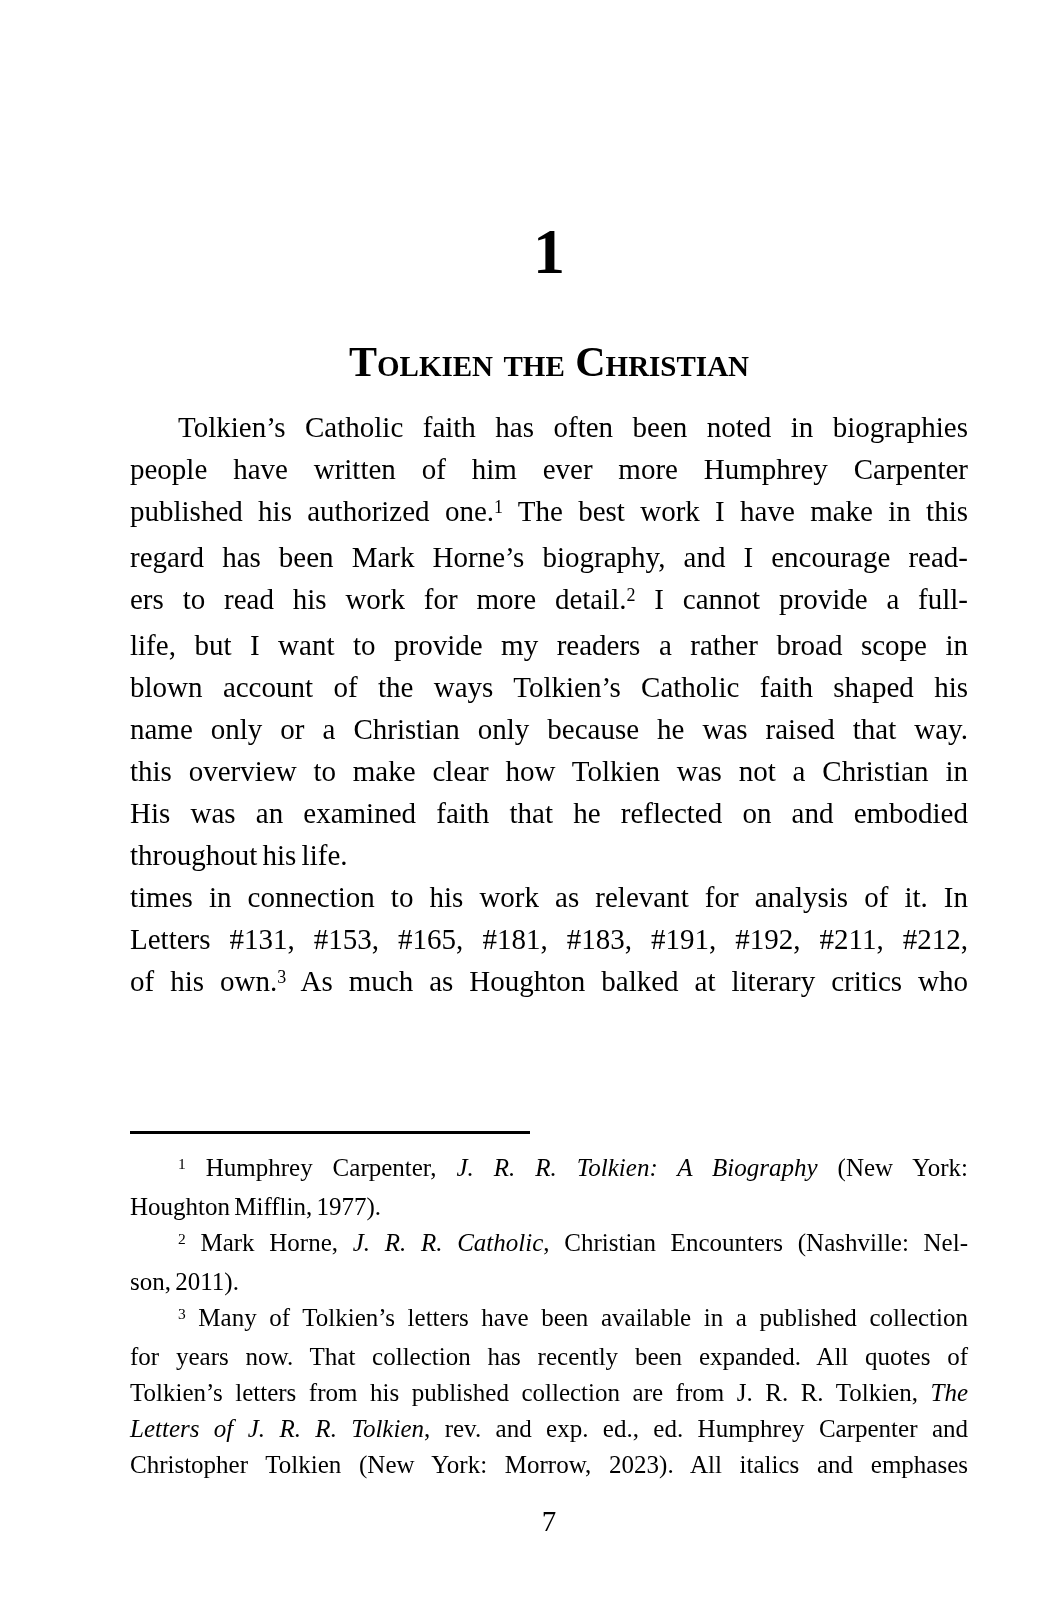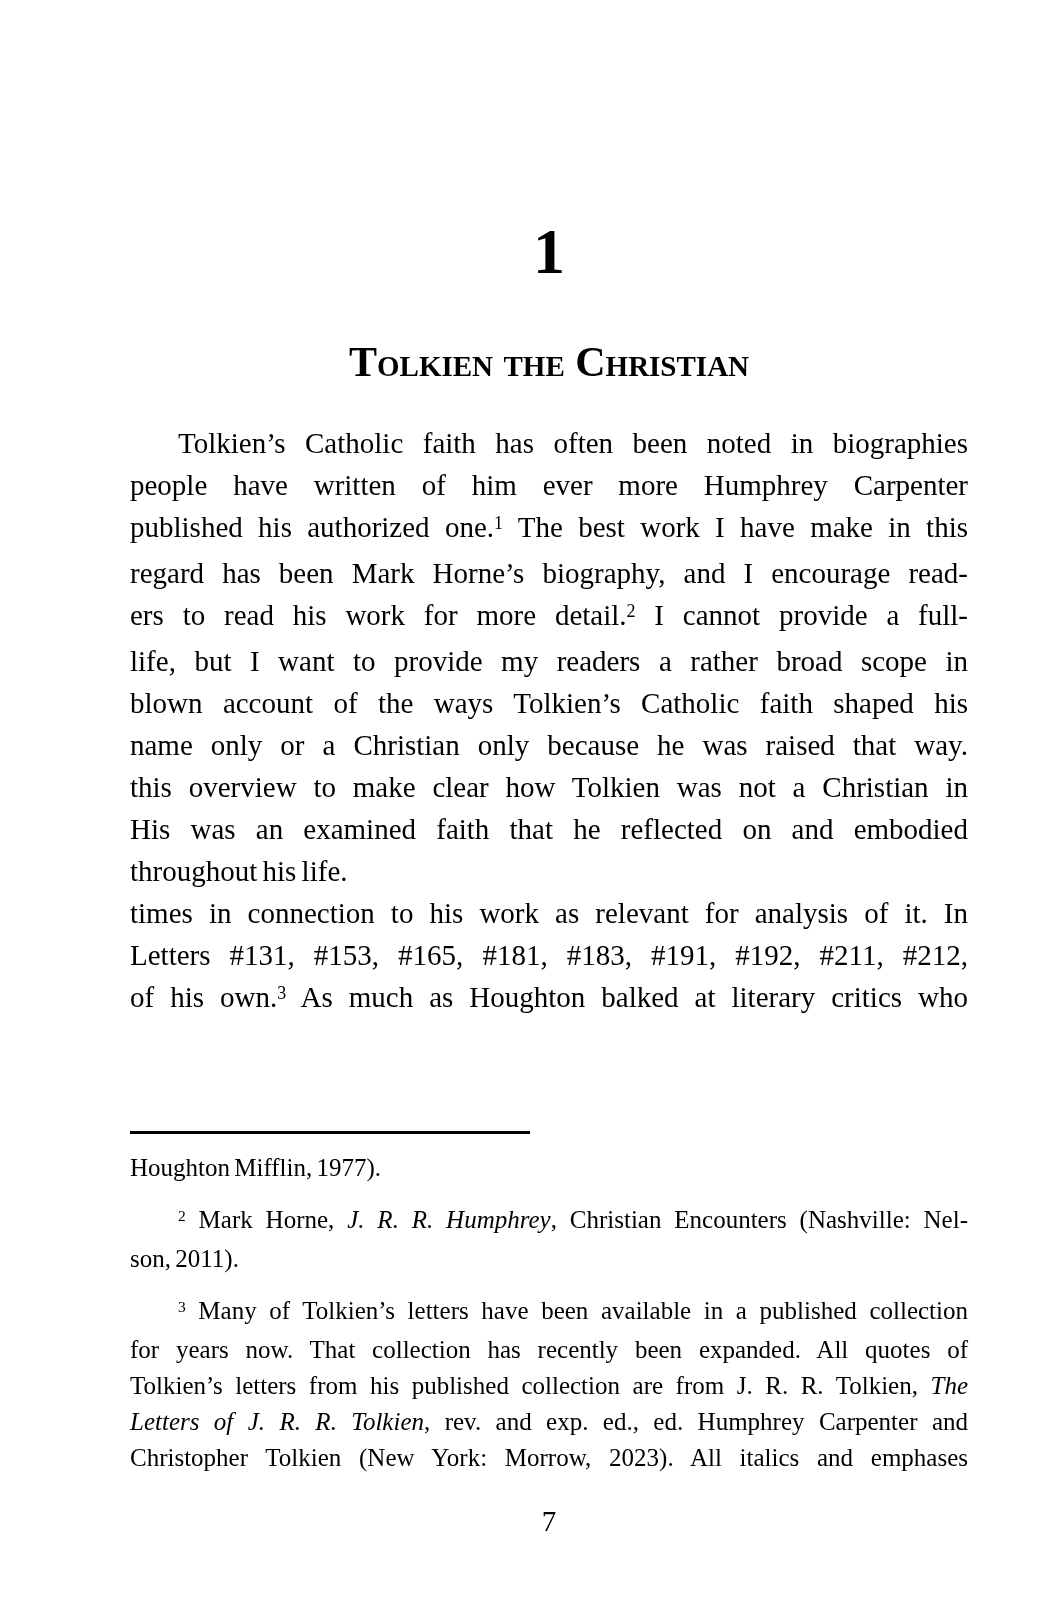"Tolkien’s Catholic faith has often" .line.indent { margin-top: 16px -> none }
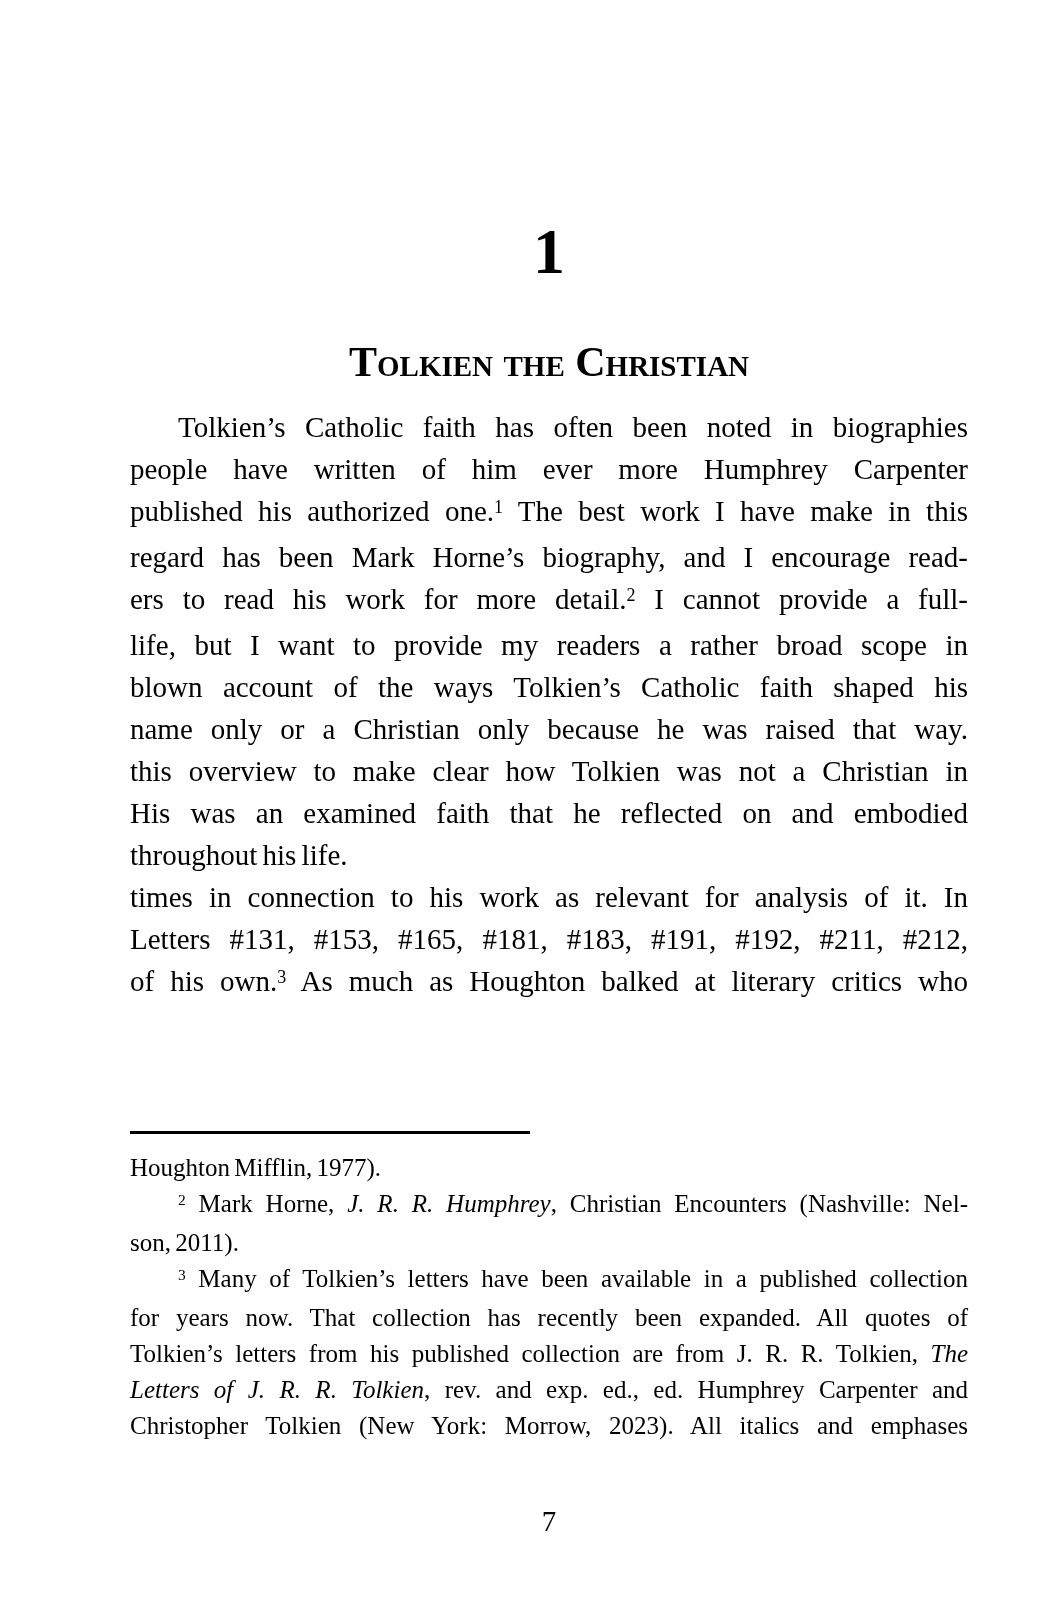"1 Humphrey Carpenter, J. R." div.line { html: none -> <div><span>1</span><span> Humphrey Carpenter, </span><span>J. R. R. Tolkien: A Biography</span><span> (New York:</span></div> }
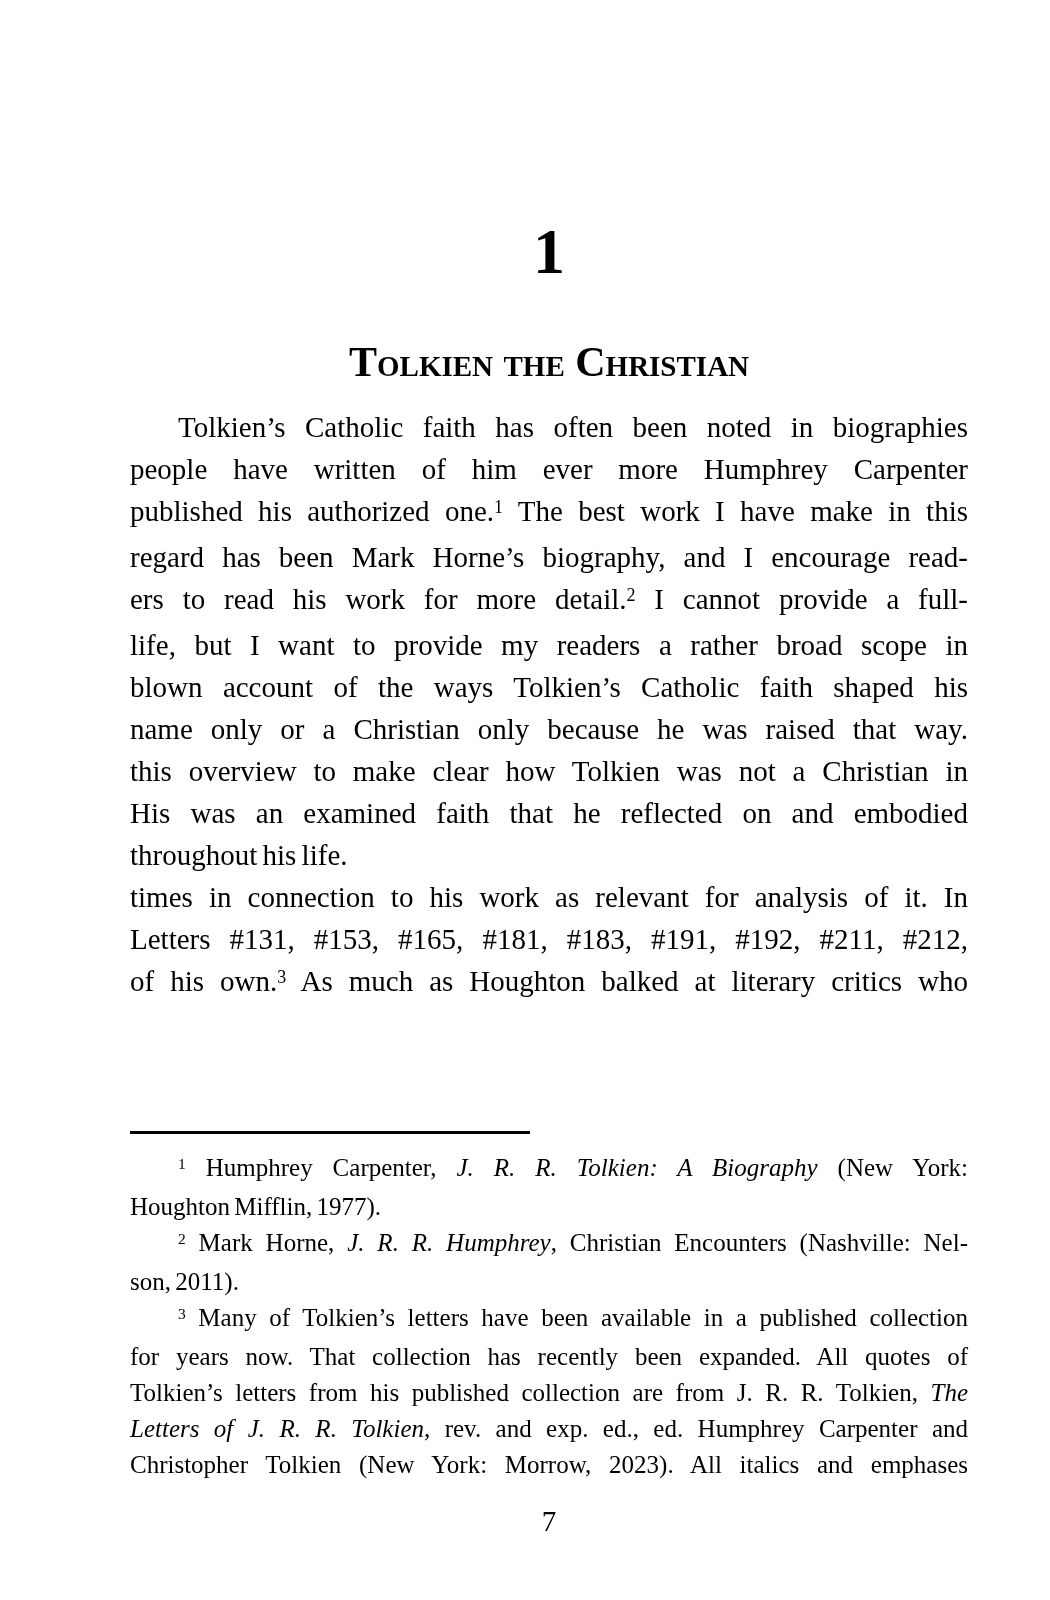"J. R. R. Humphrey" span.italic { text: Humphrey -> Catholic }
